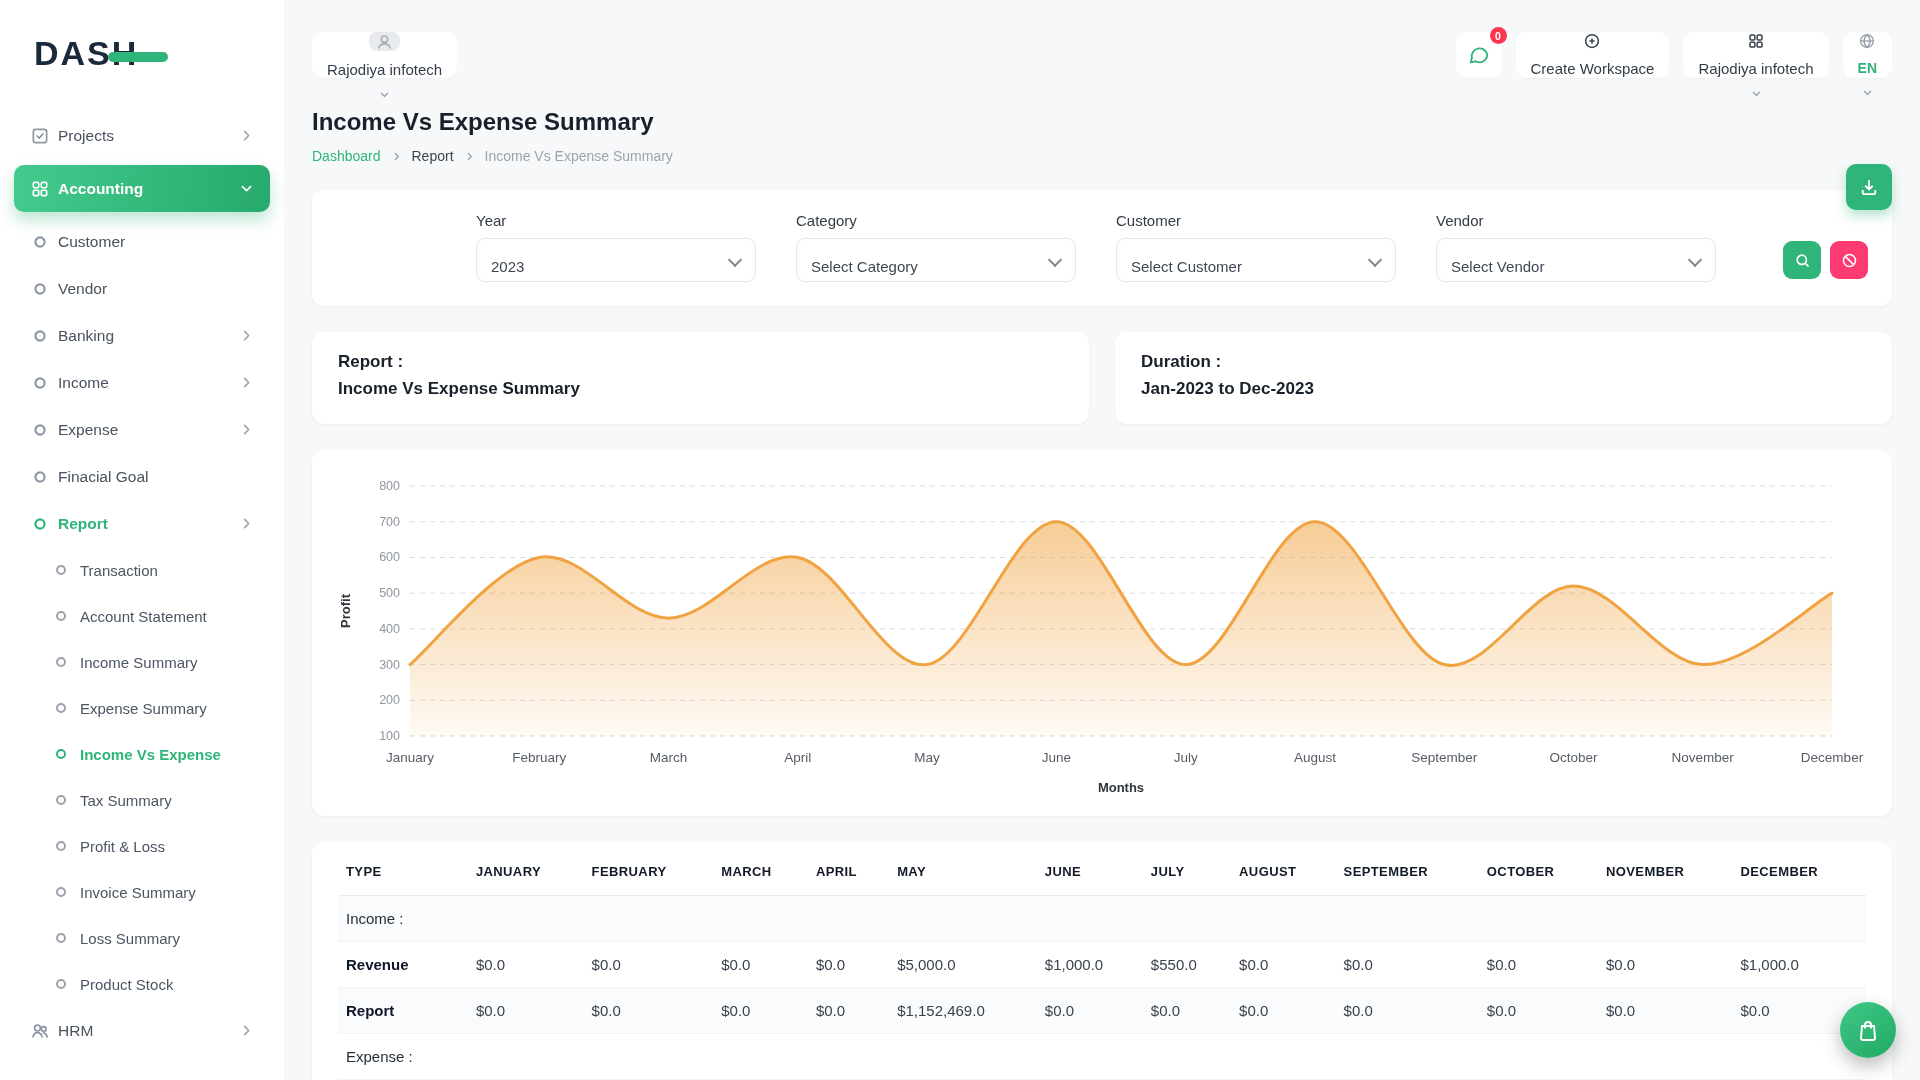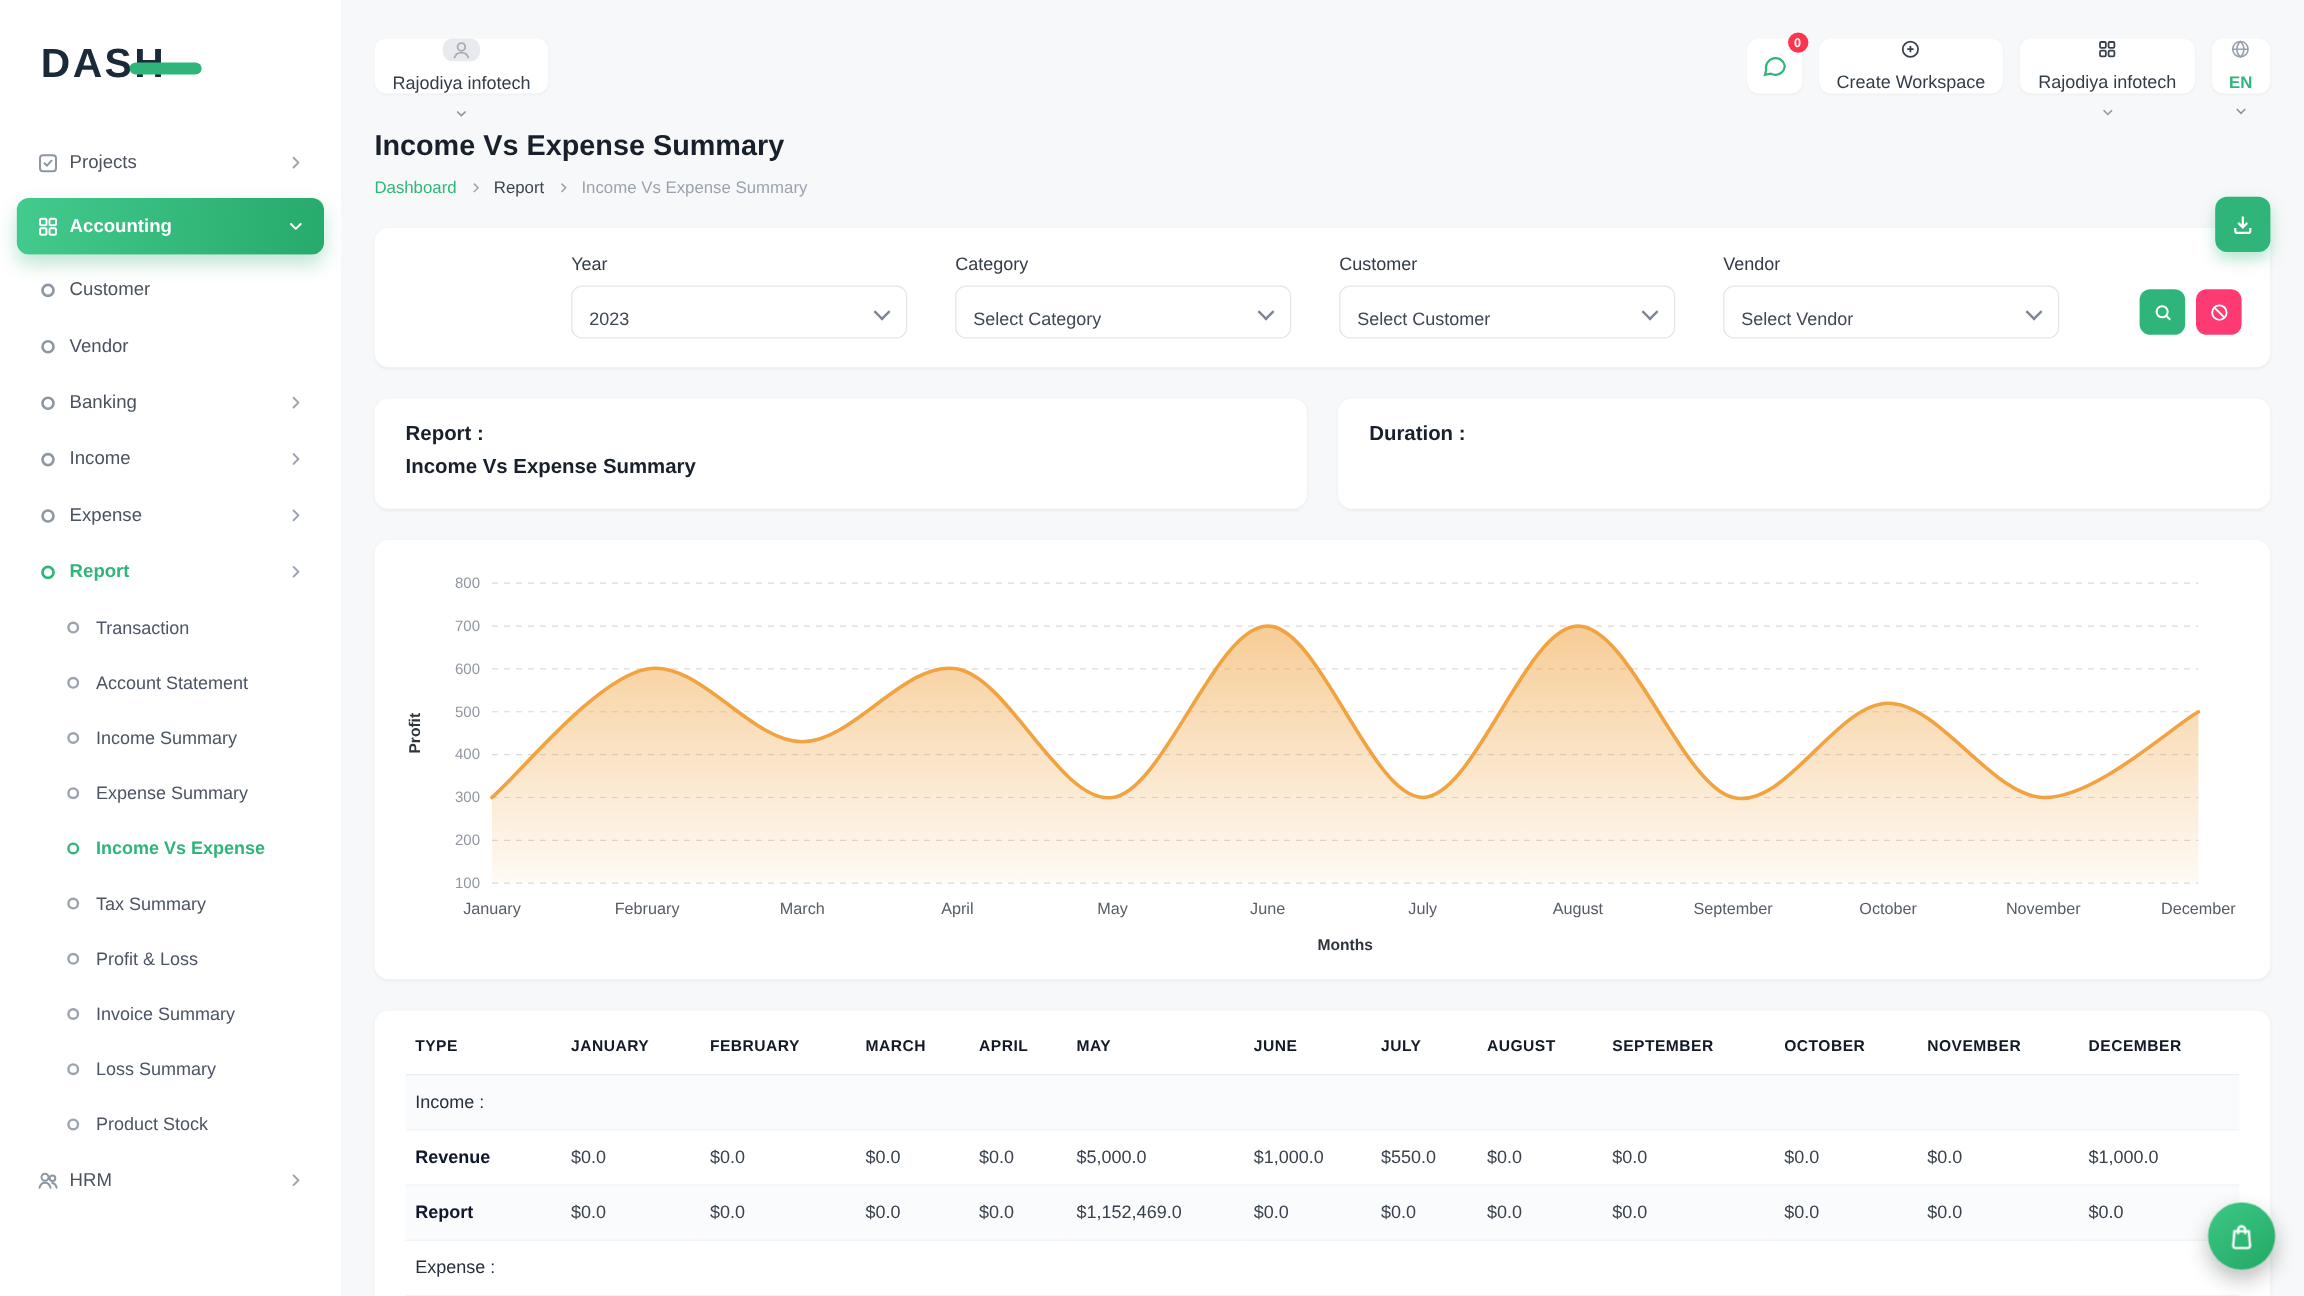"Jan-2023 to Dec-2023" div.summary-value { html: none -> <div>Jan-2023 to Dec-2023</div> }
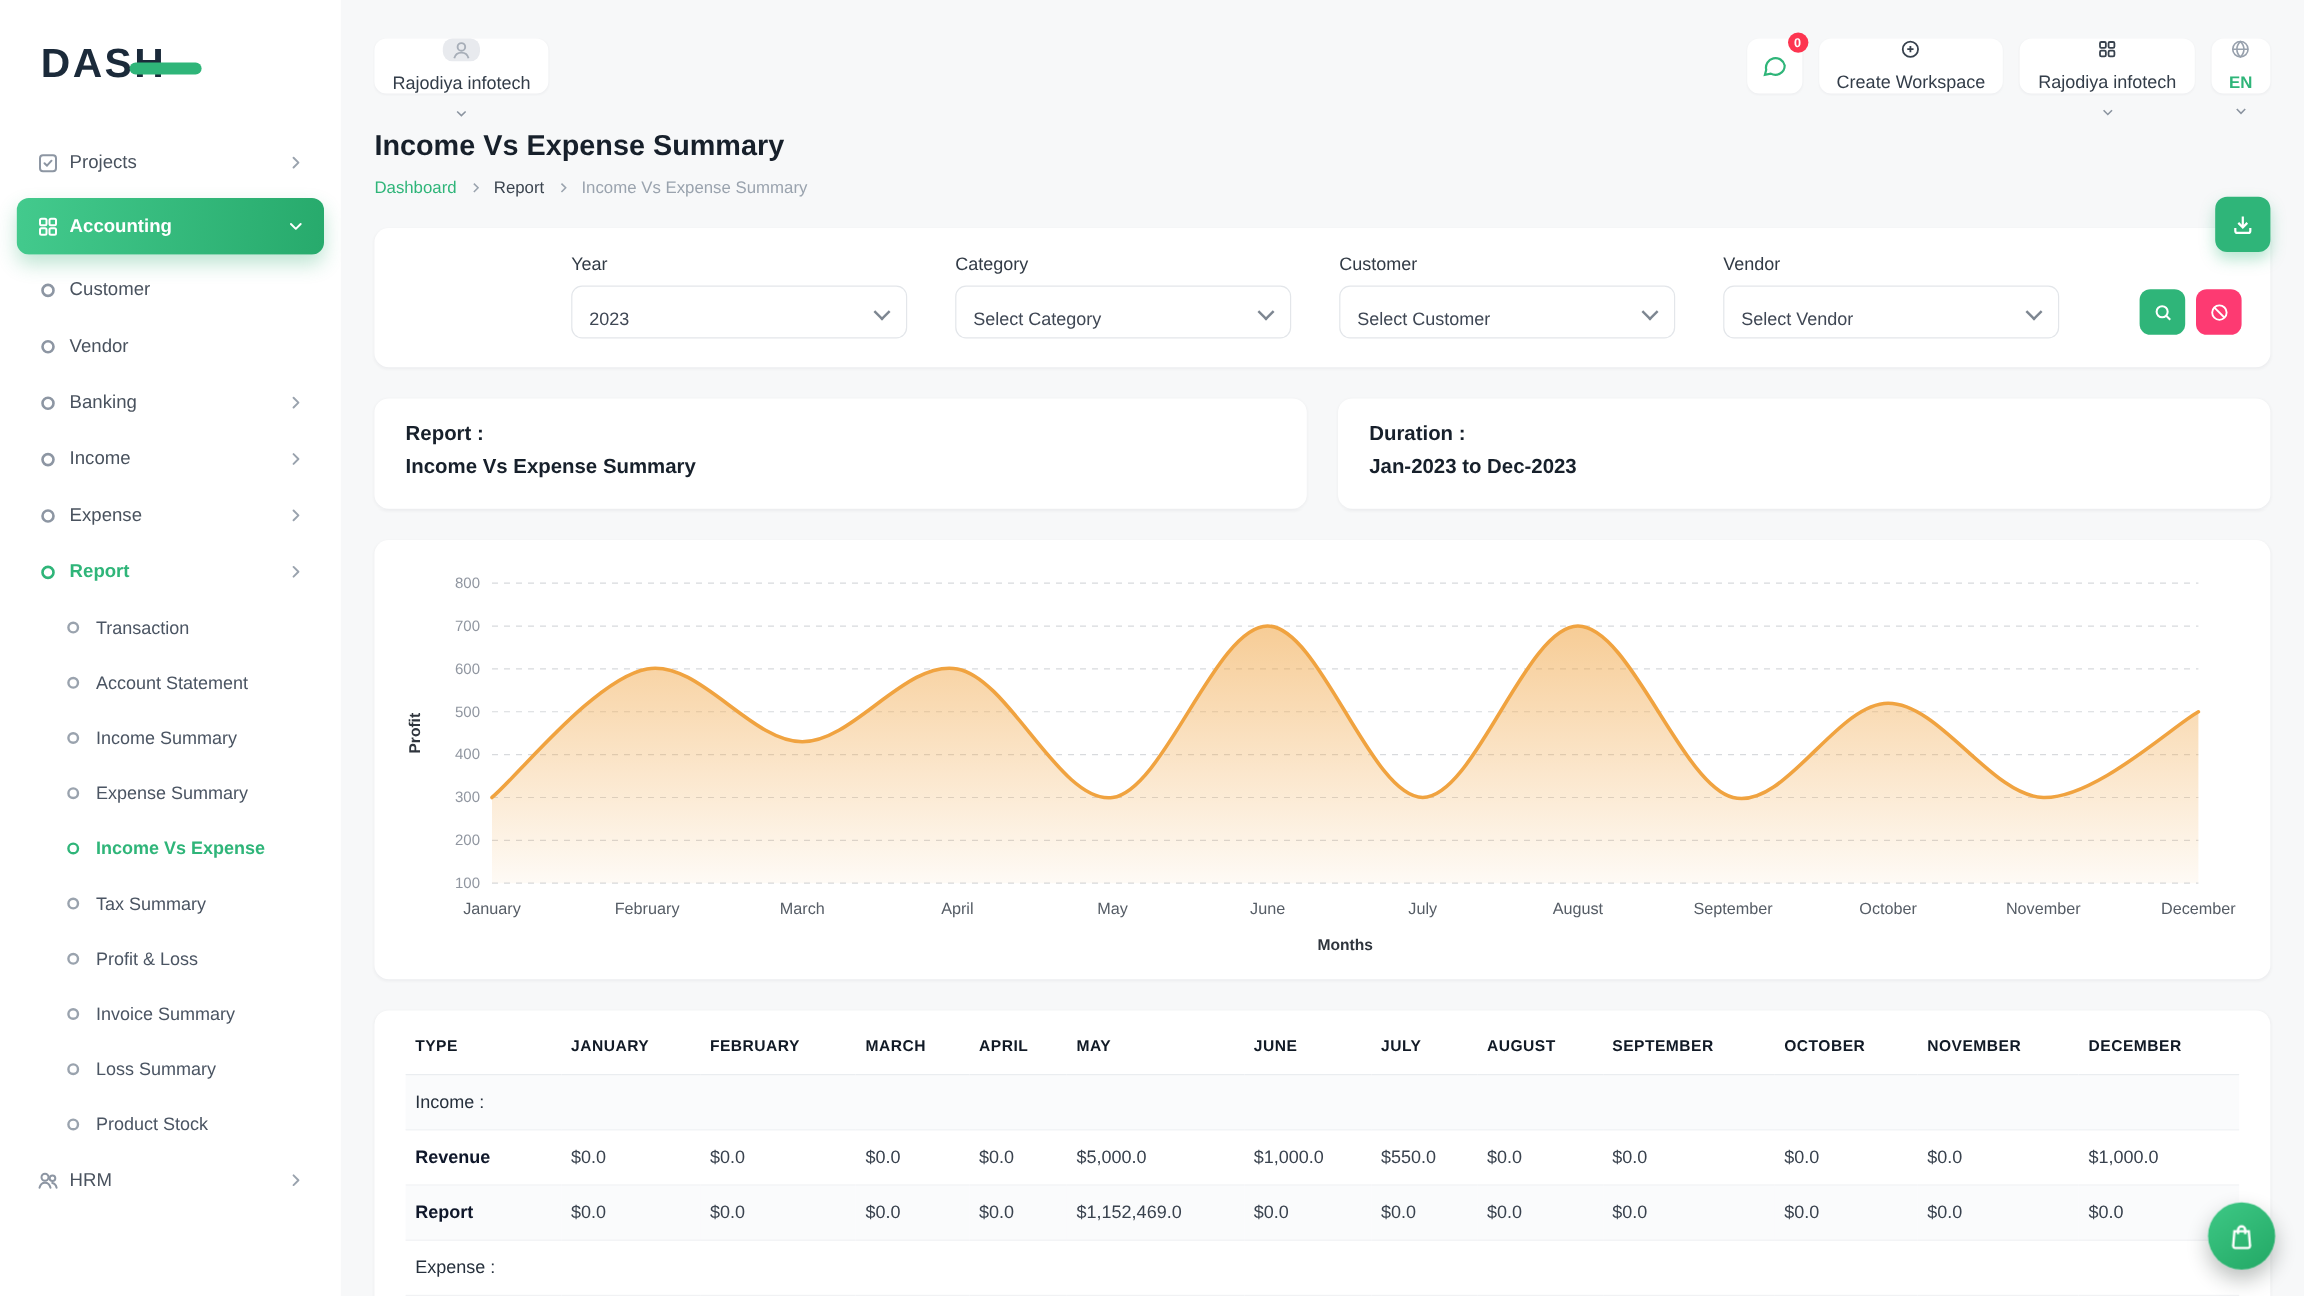"Finacial Goal" div.nav-item { html: none -> <div> <span> <svg> <circle></circle> </svg> </span> <span>Finacial Goal</span> </div> }
